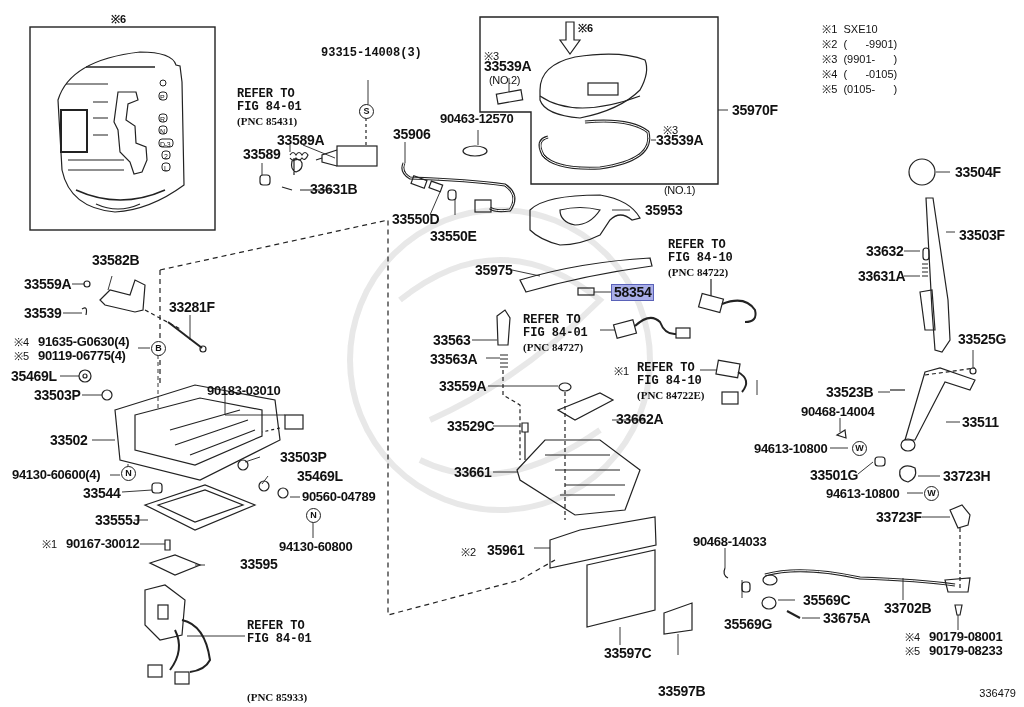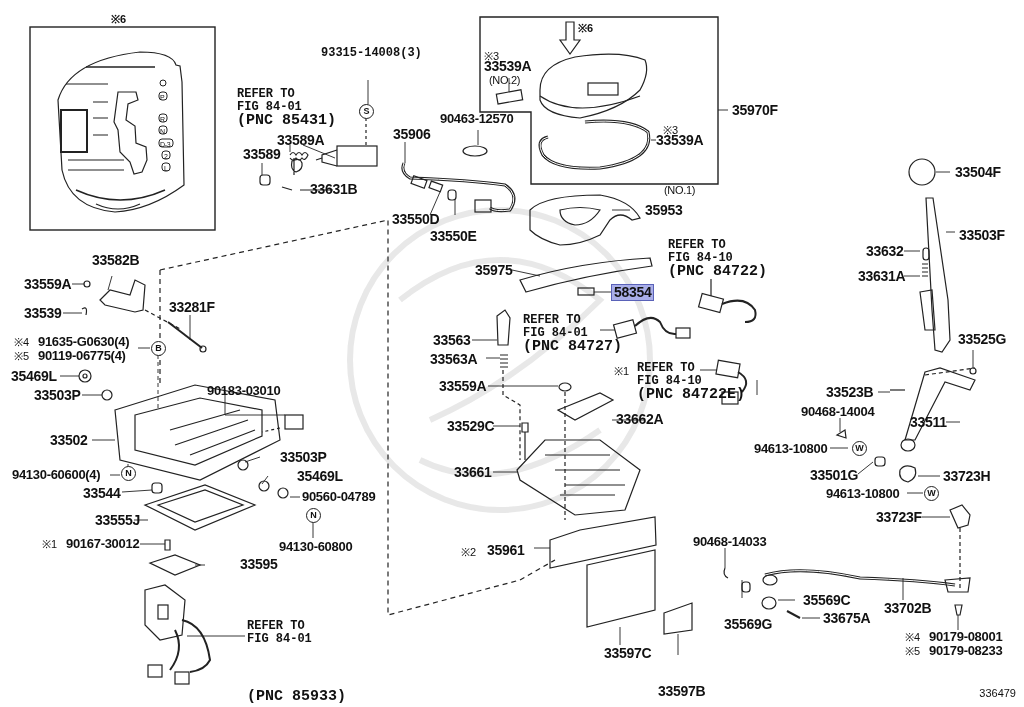"※1 SXE10" div.legend { html: none -> <div> <div><span>※1</span> <span>SXE10</span></div> <div><span>※2</span> <span>( -9901)</span></div> <div><span>※3</span> <span>(9901- )</span></div> <div><span>※4</span> <span>( -0105)</span></div> <div><span>※5</span> <span>(0105- )</span></div> </div> }
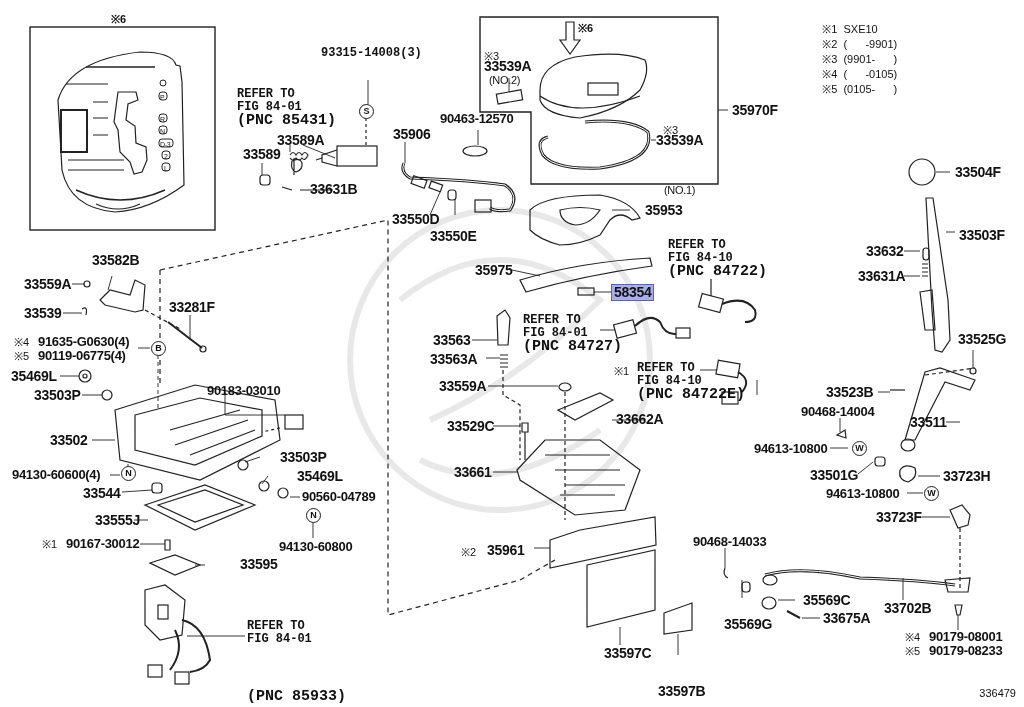"(PNC 85431)" .lbl.monos { font-family: Liberation Mono, monospace -> Liberation Serif, serif; font-size: 15px -> 11px }
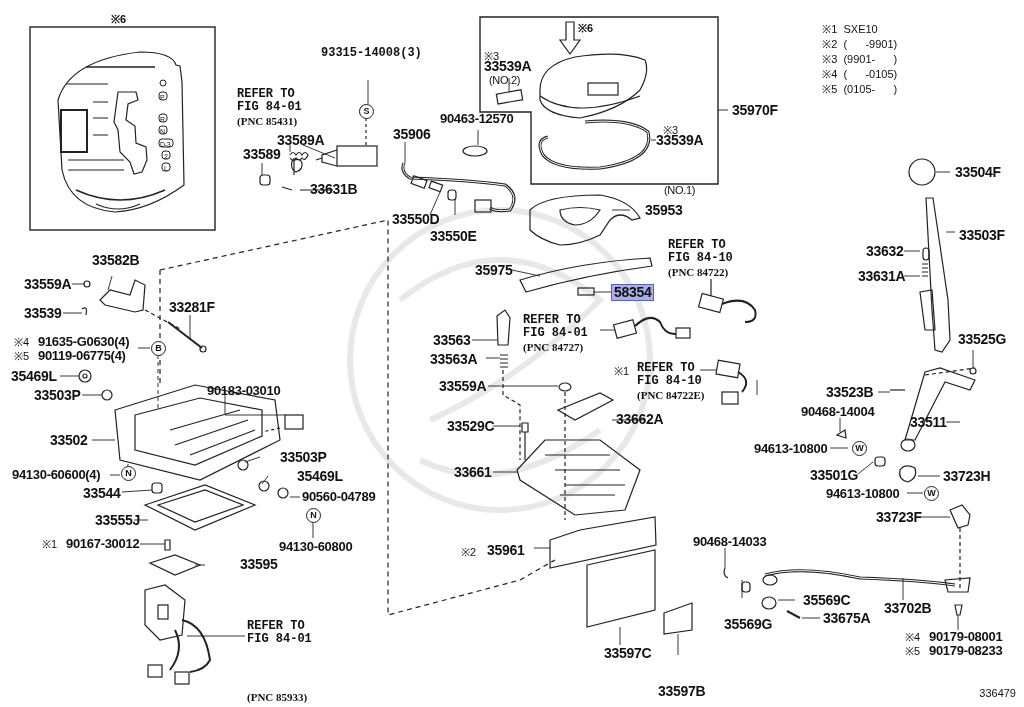"33511" div.lbl { left: 910px -> 962px }
